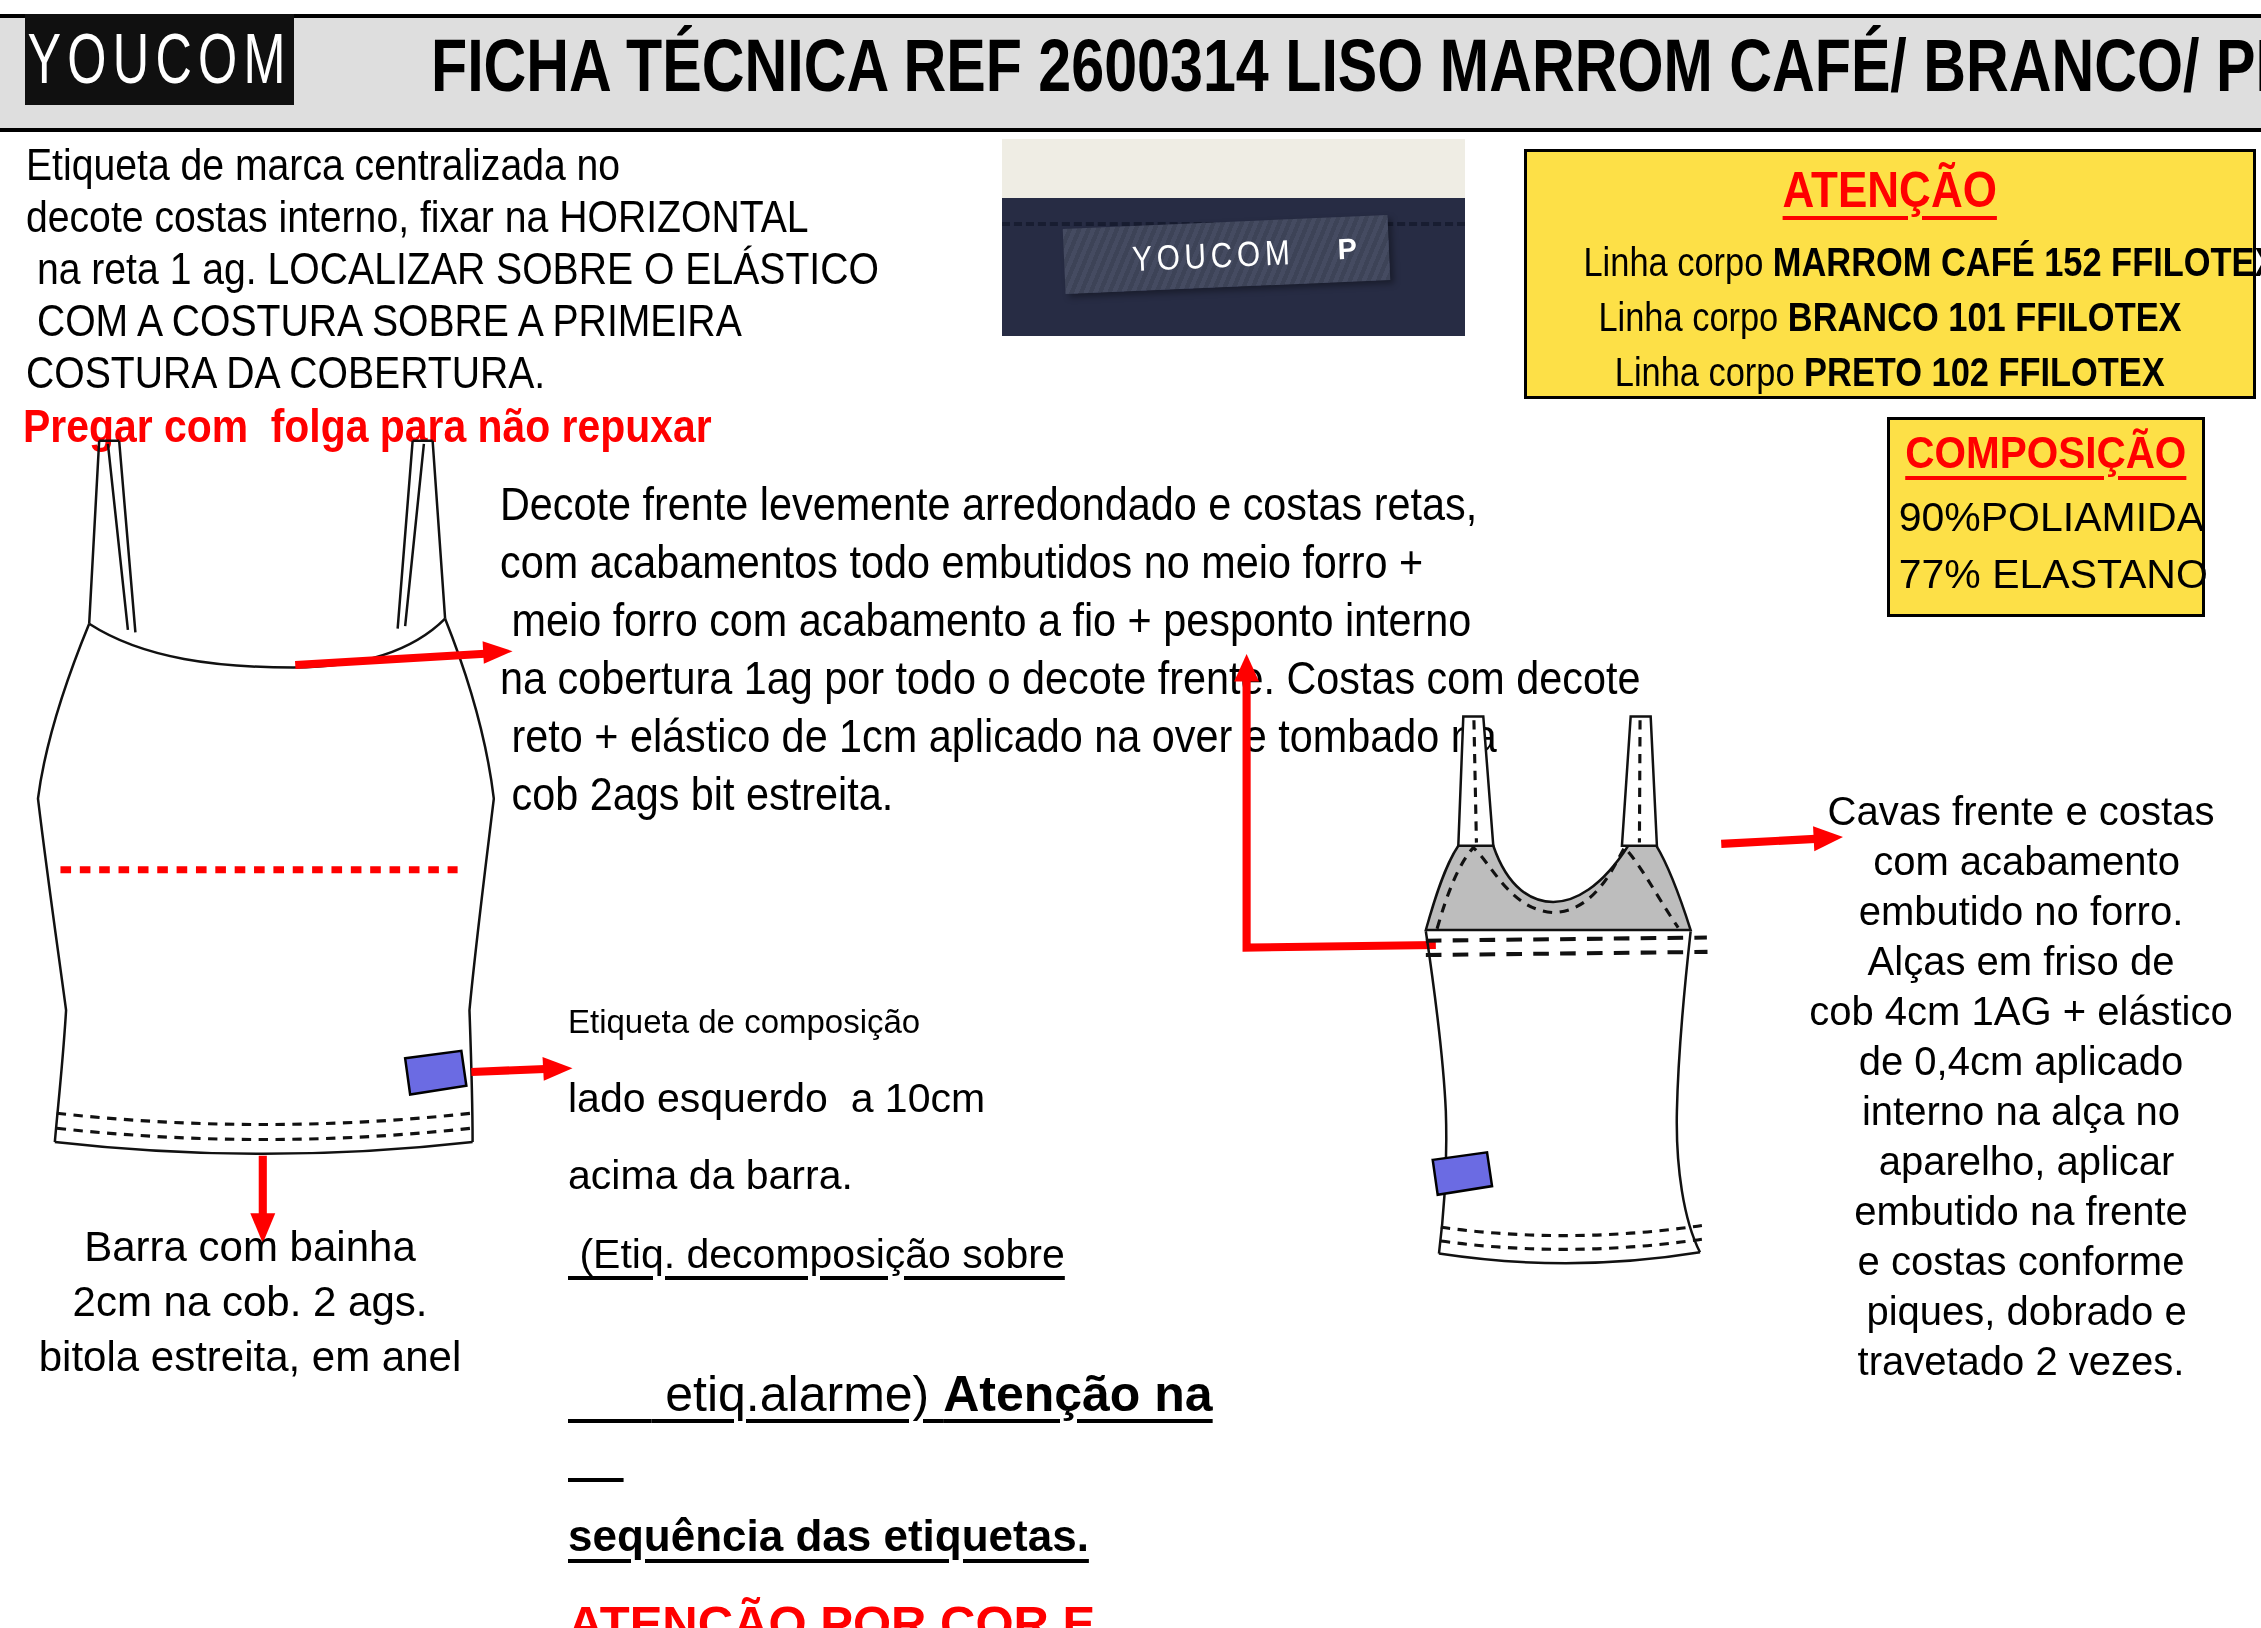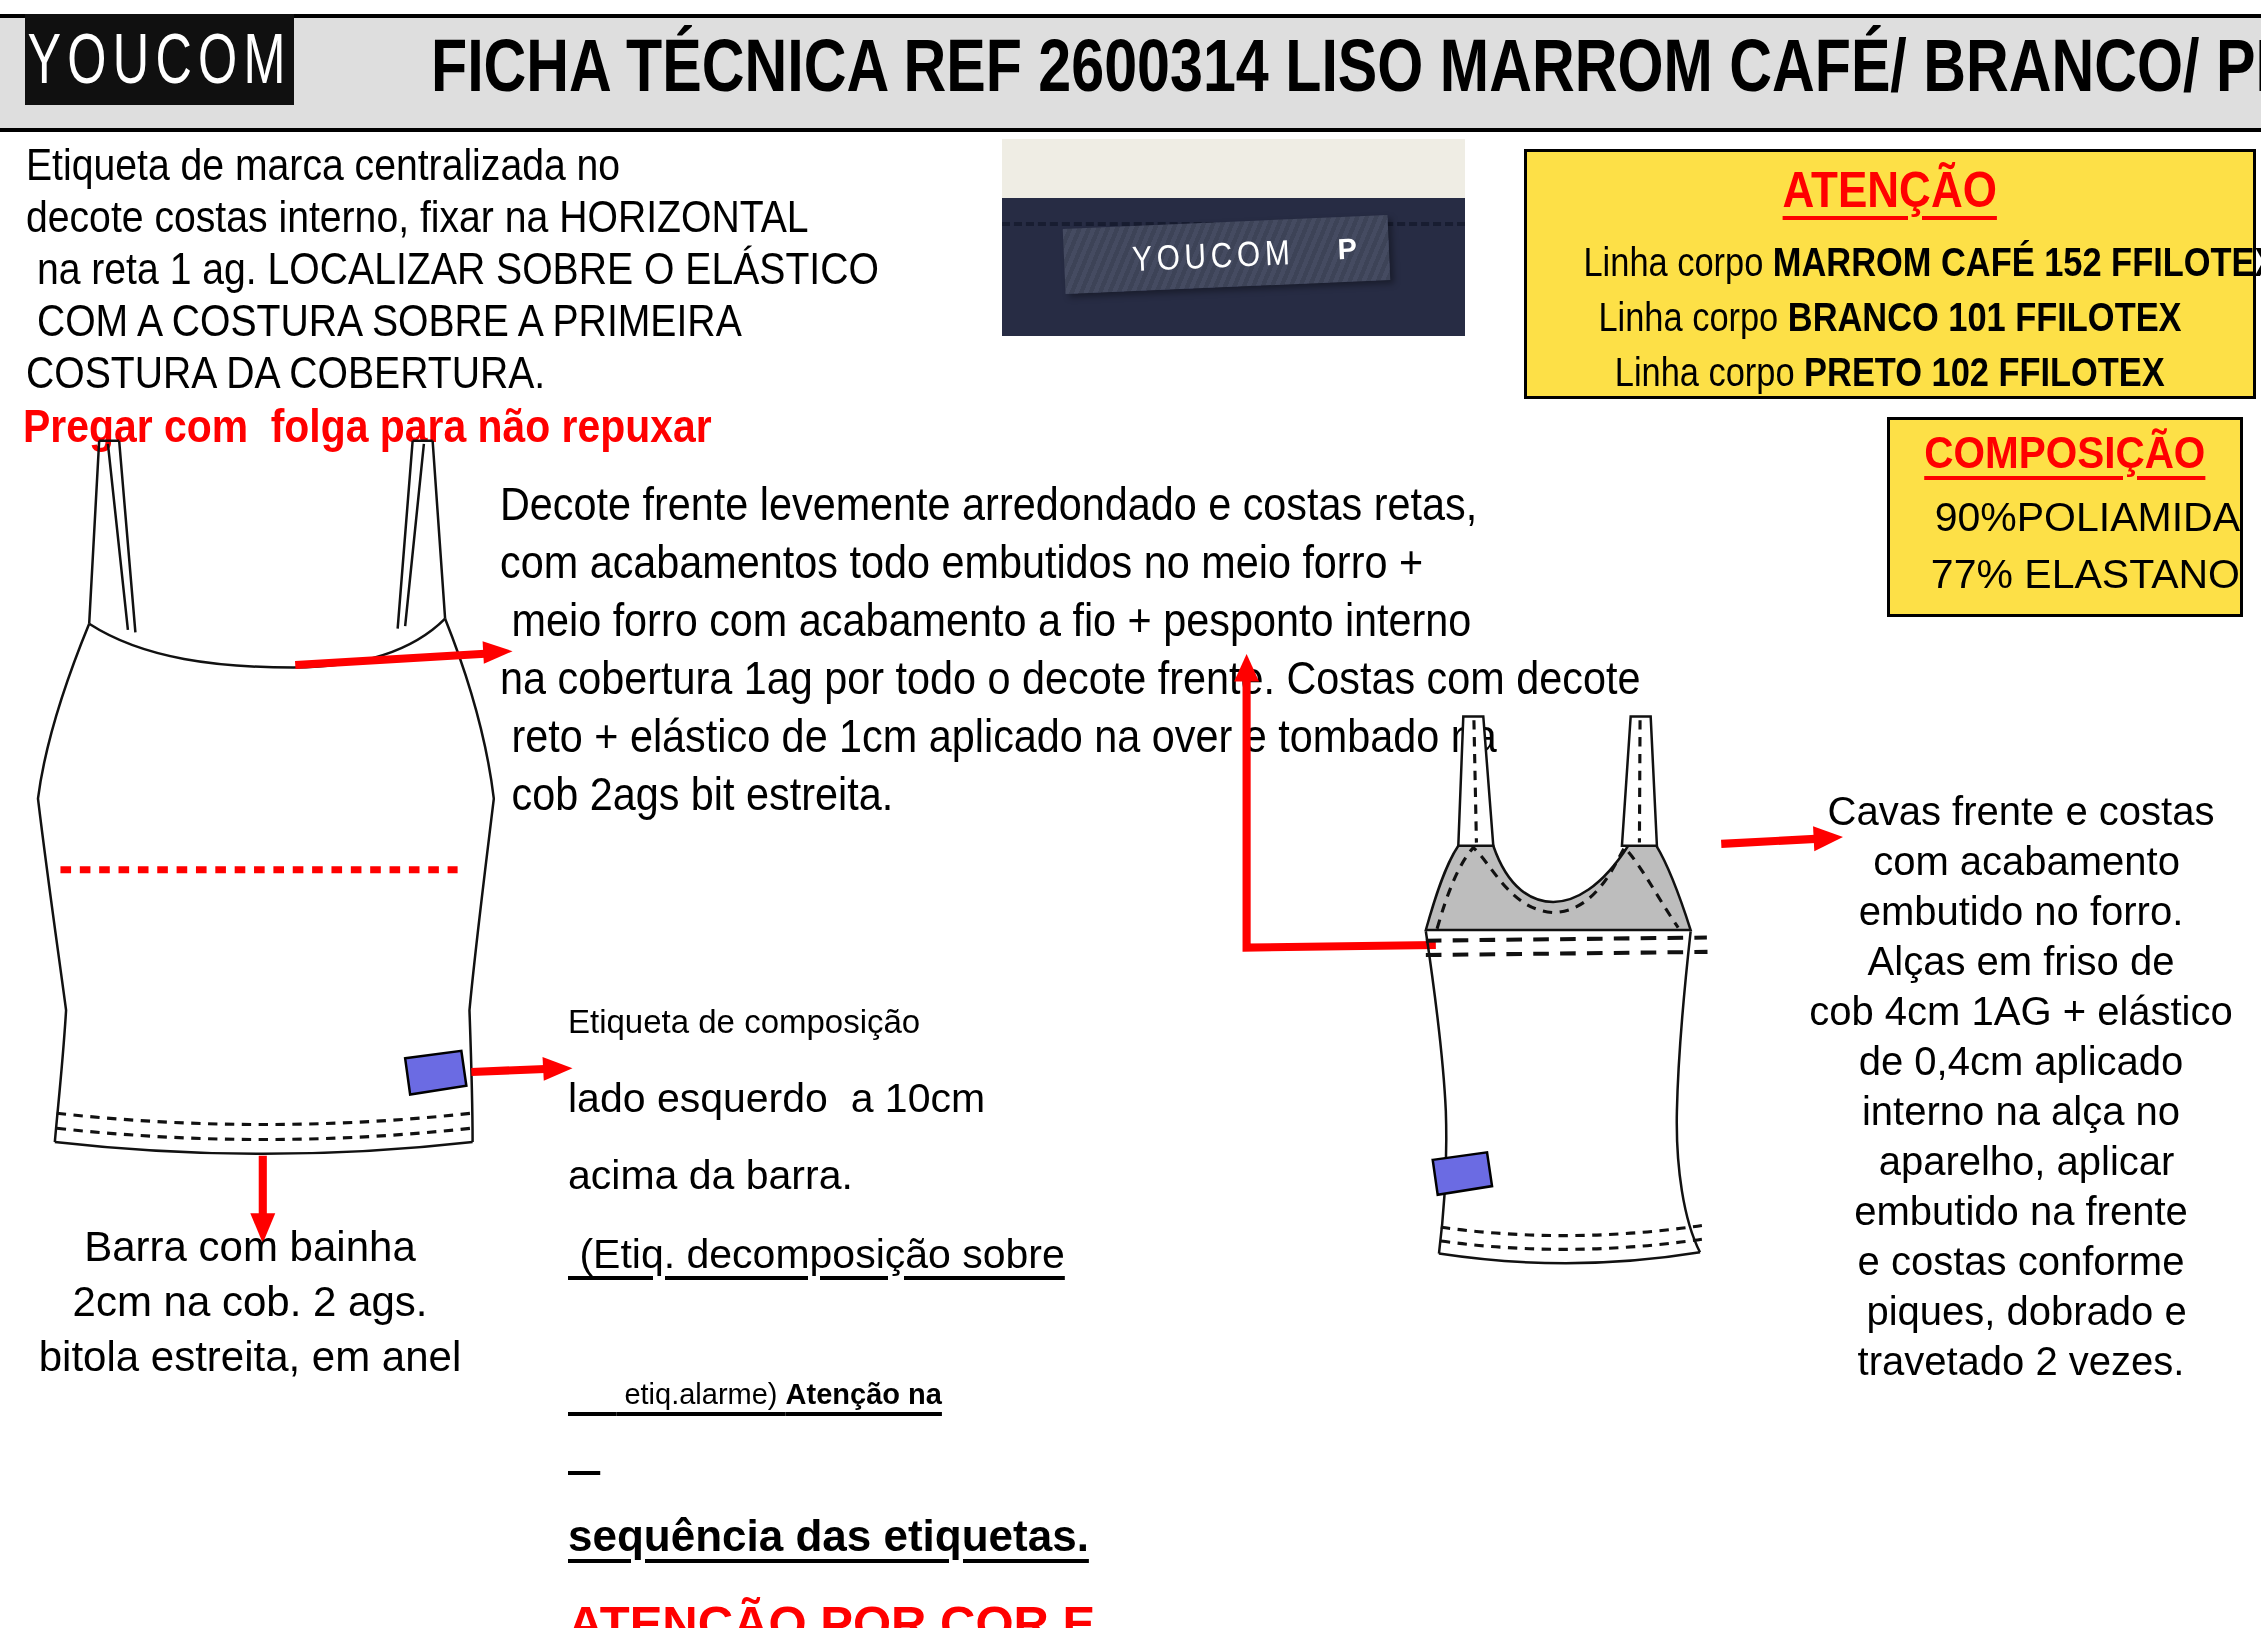"COMPOSIÇÃO" div.box { width: 356px -> 318px }
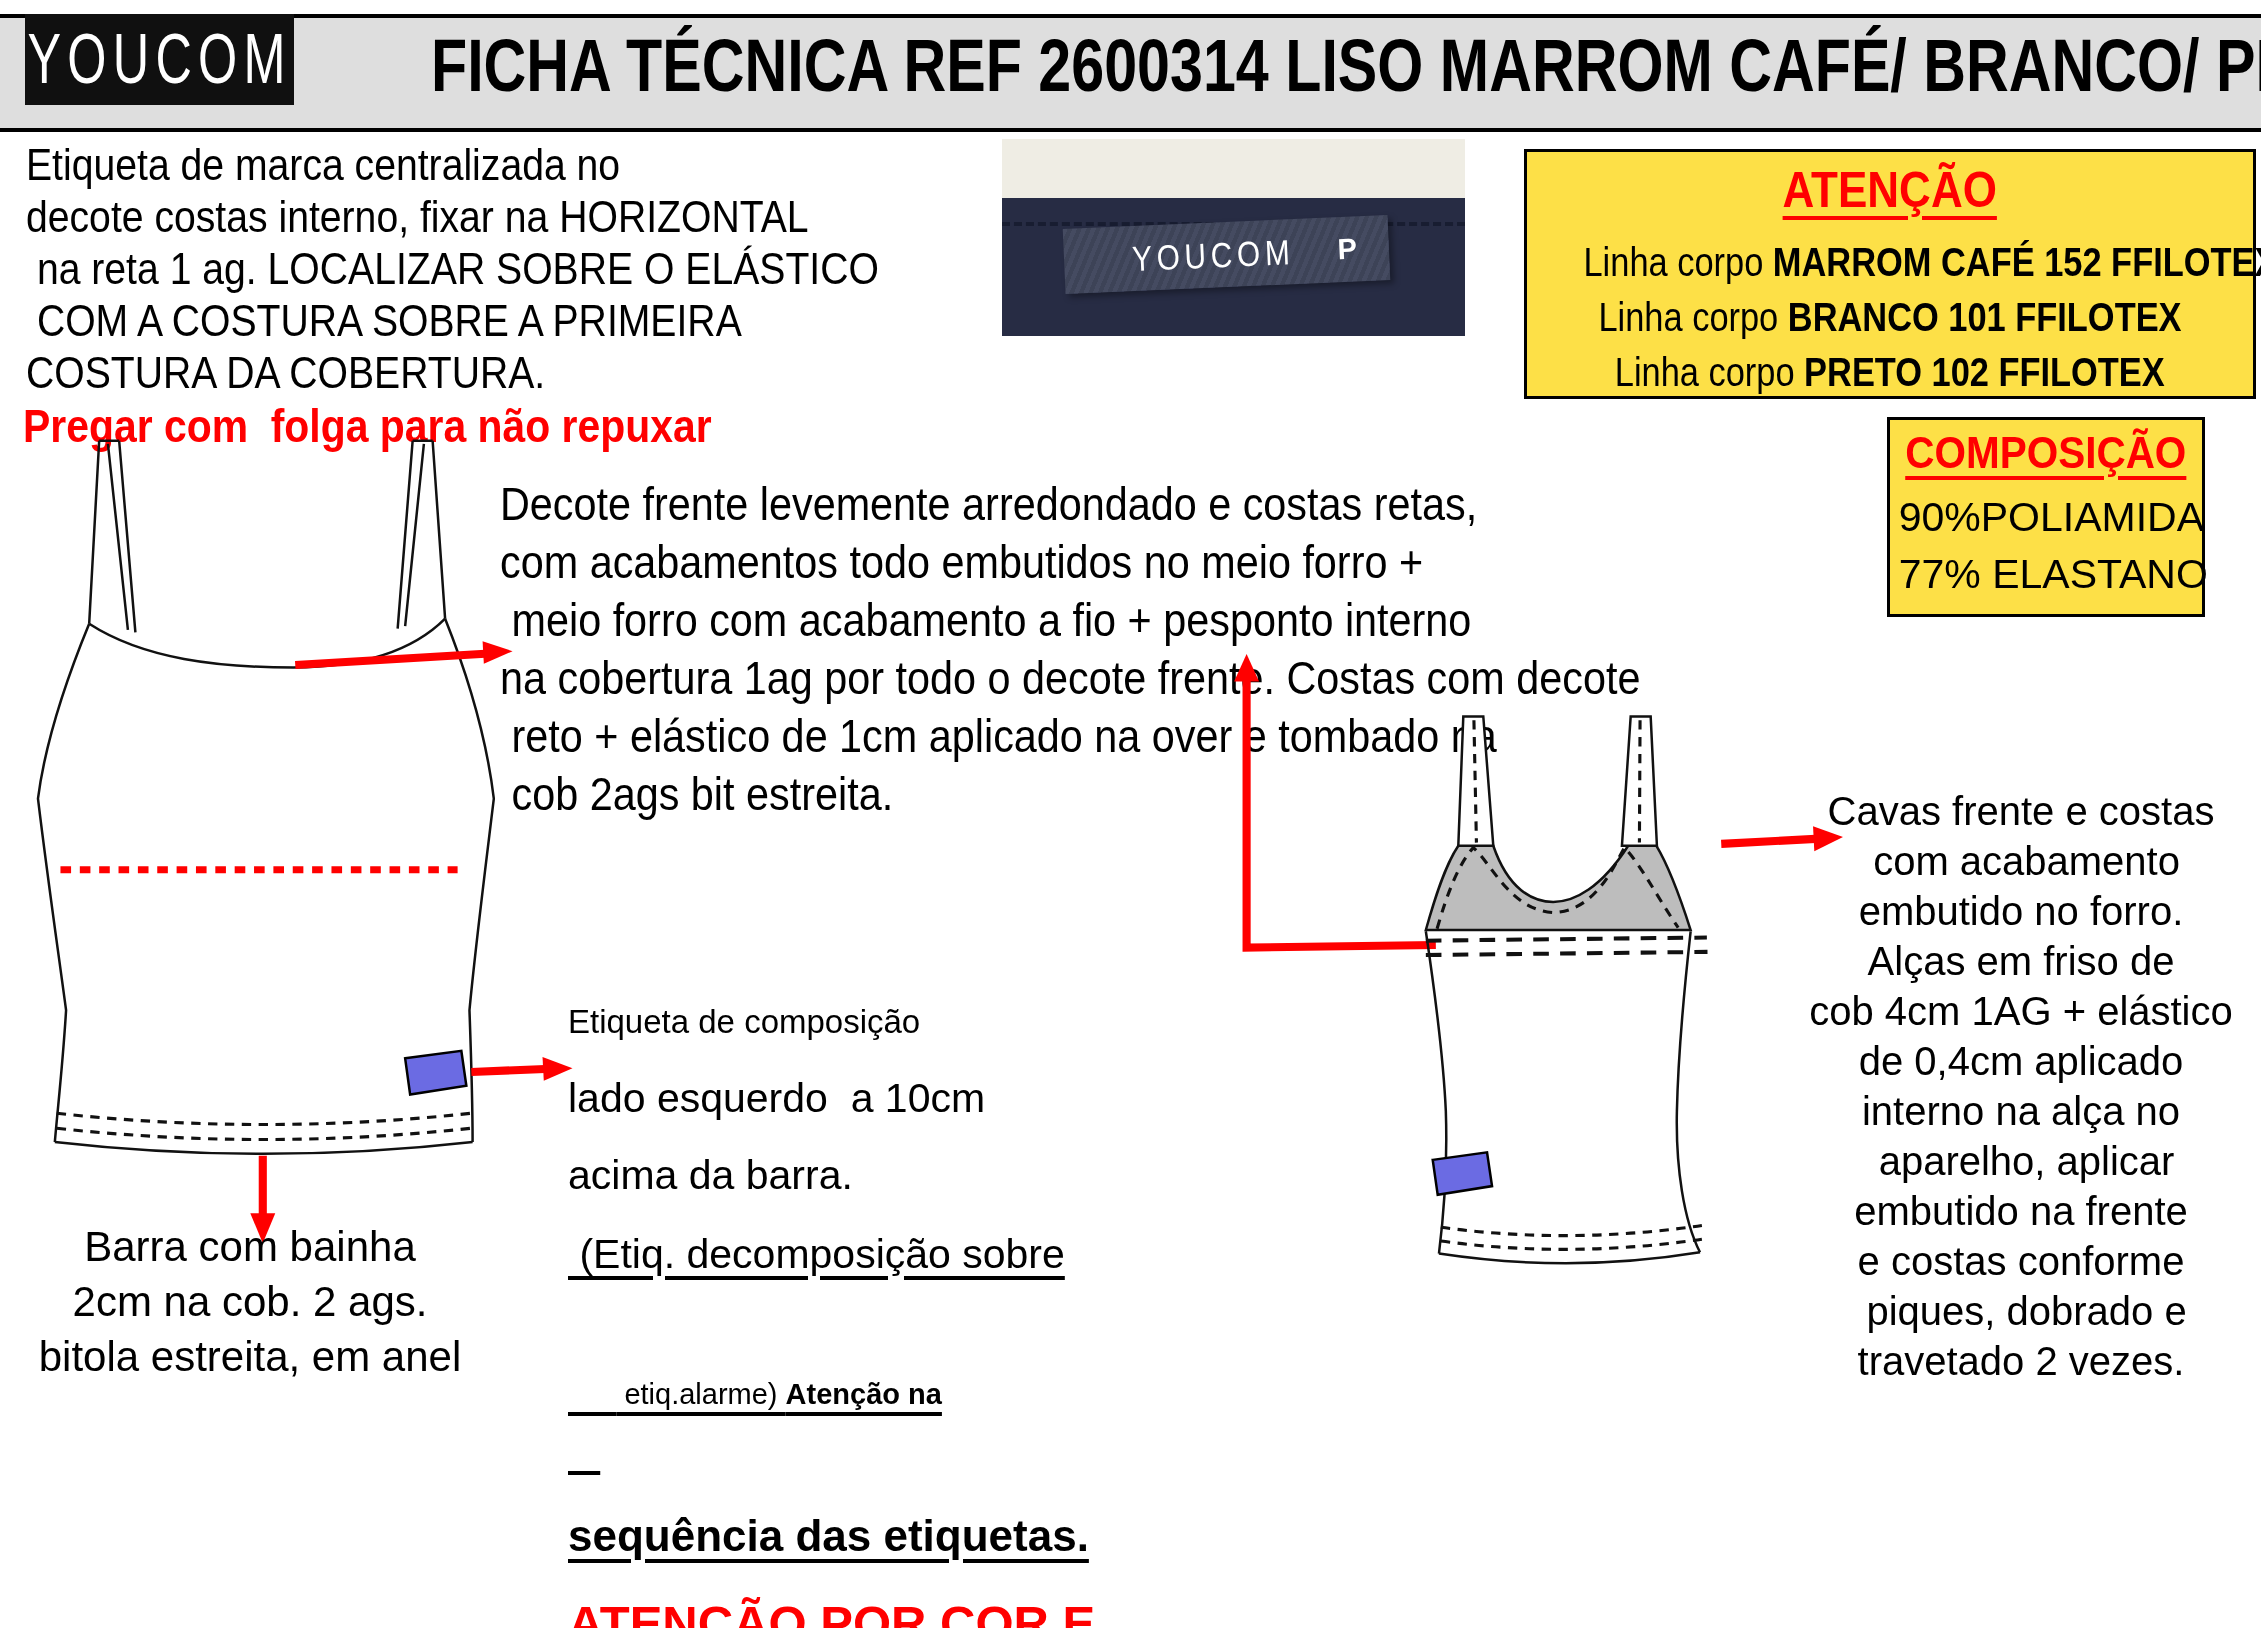"etiq.alarme) Atenção na" div.u { font-size: 29px -> 50px }
